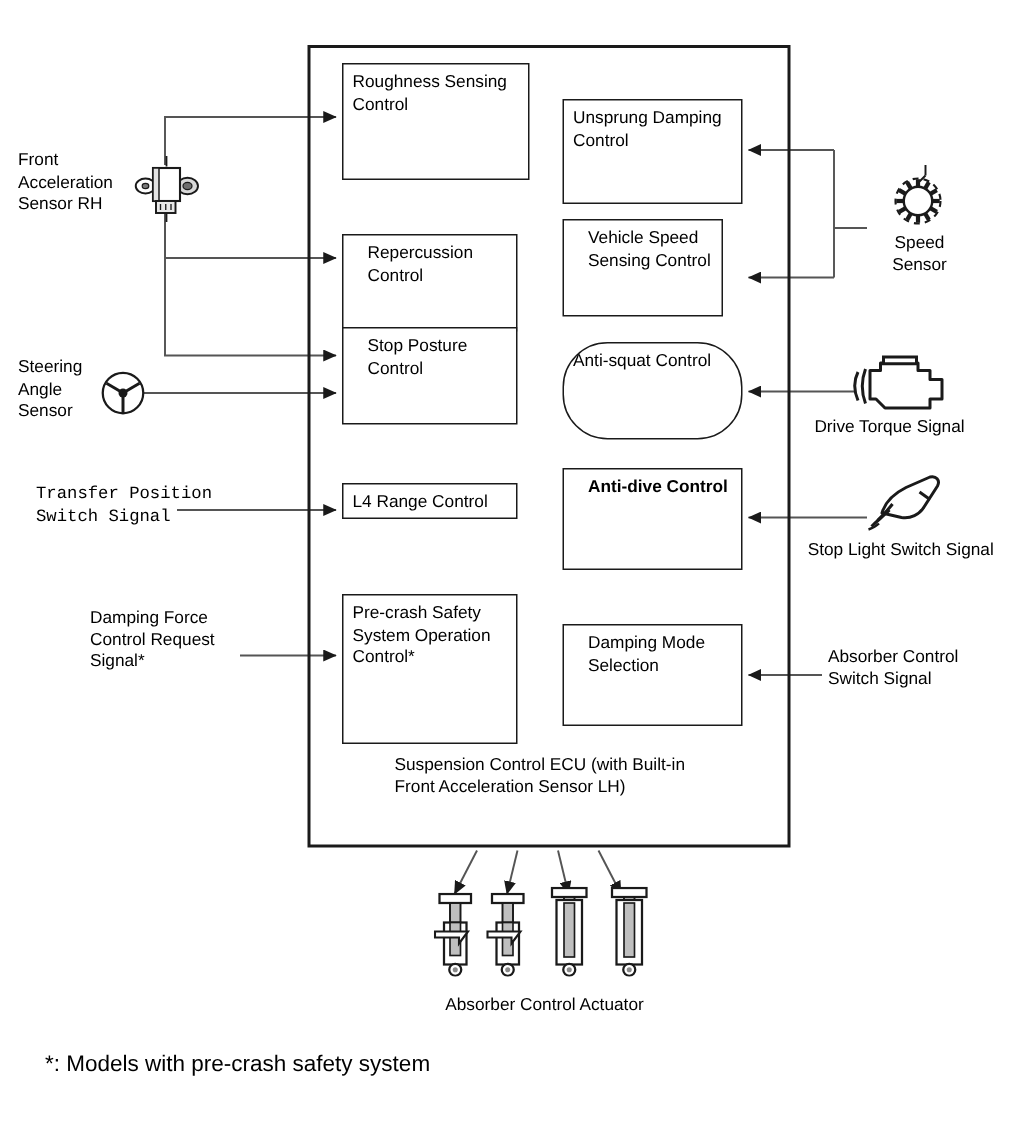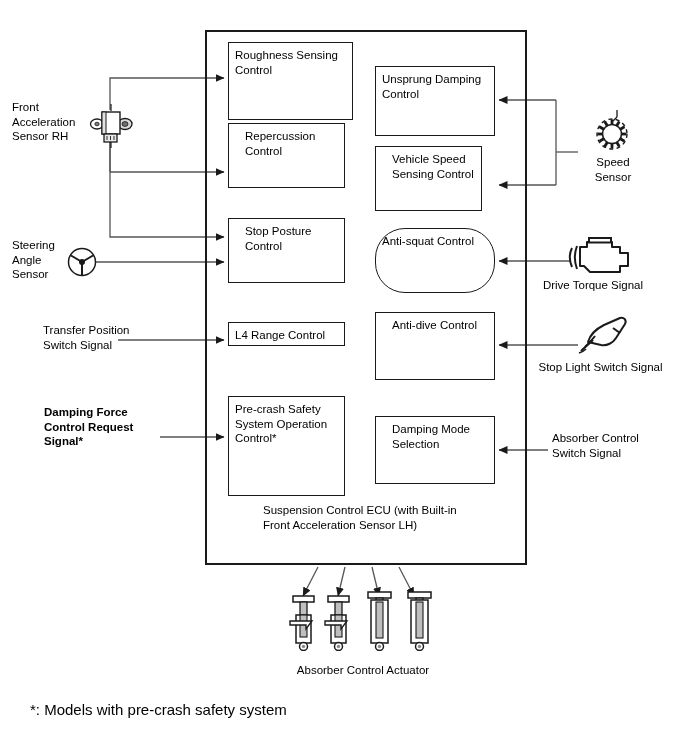"Repercussion" div.ctl-box { top: 123px -> 156px }
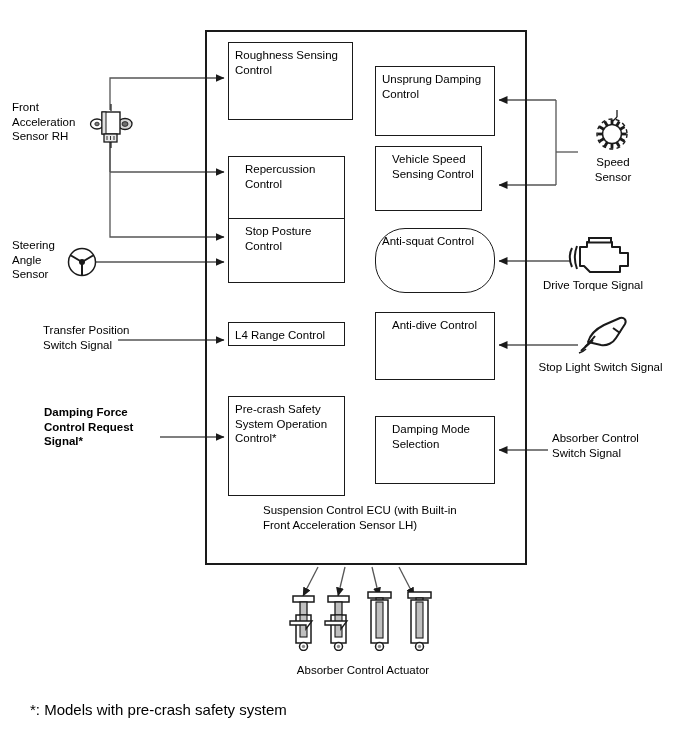"Transfer Position" div.plain-label { font-family: none -> Liberation Mono, monospace; left: 43px -> 24px }
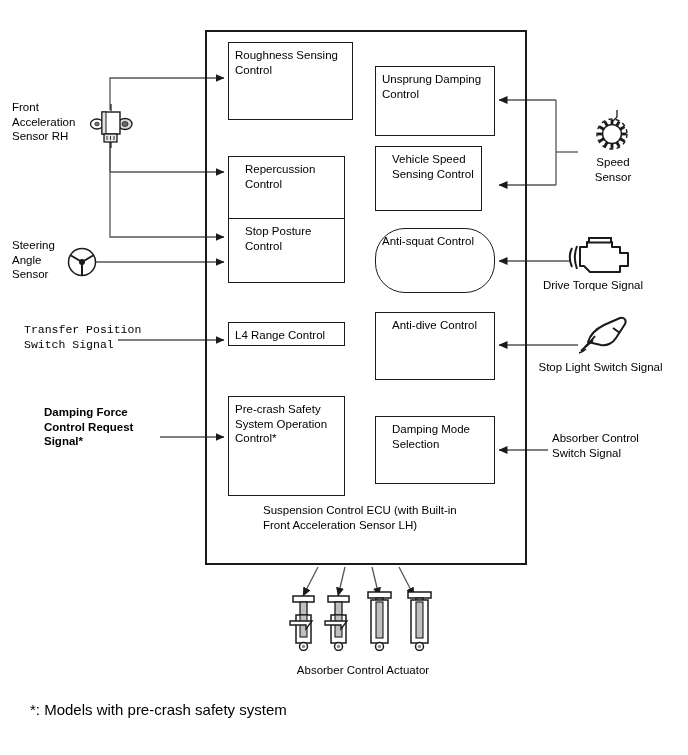"Anti-dive Control" div.ctl-box { font-weight: none -> bold }
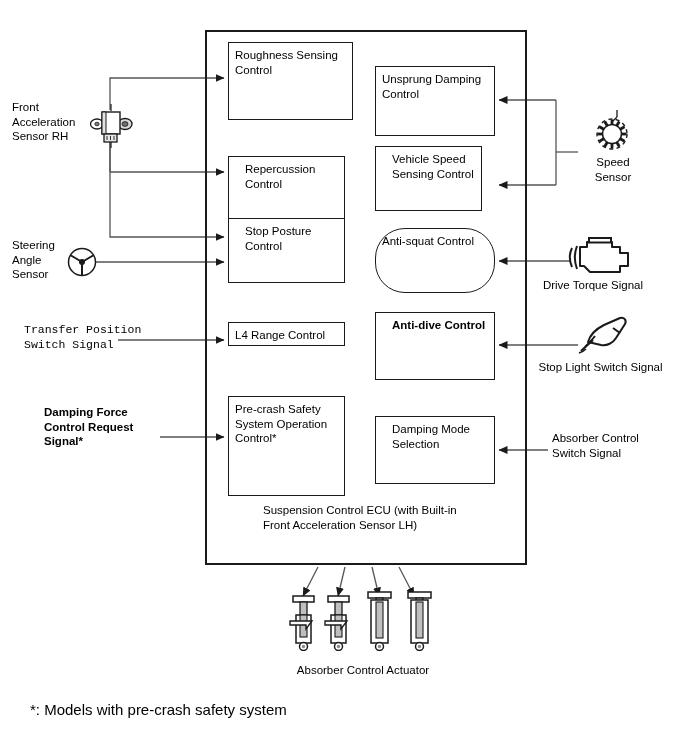"Damping Force" div.plain-label { font-weight: bold -> none; left: 44px -> 60px }
